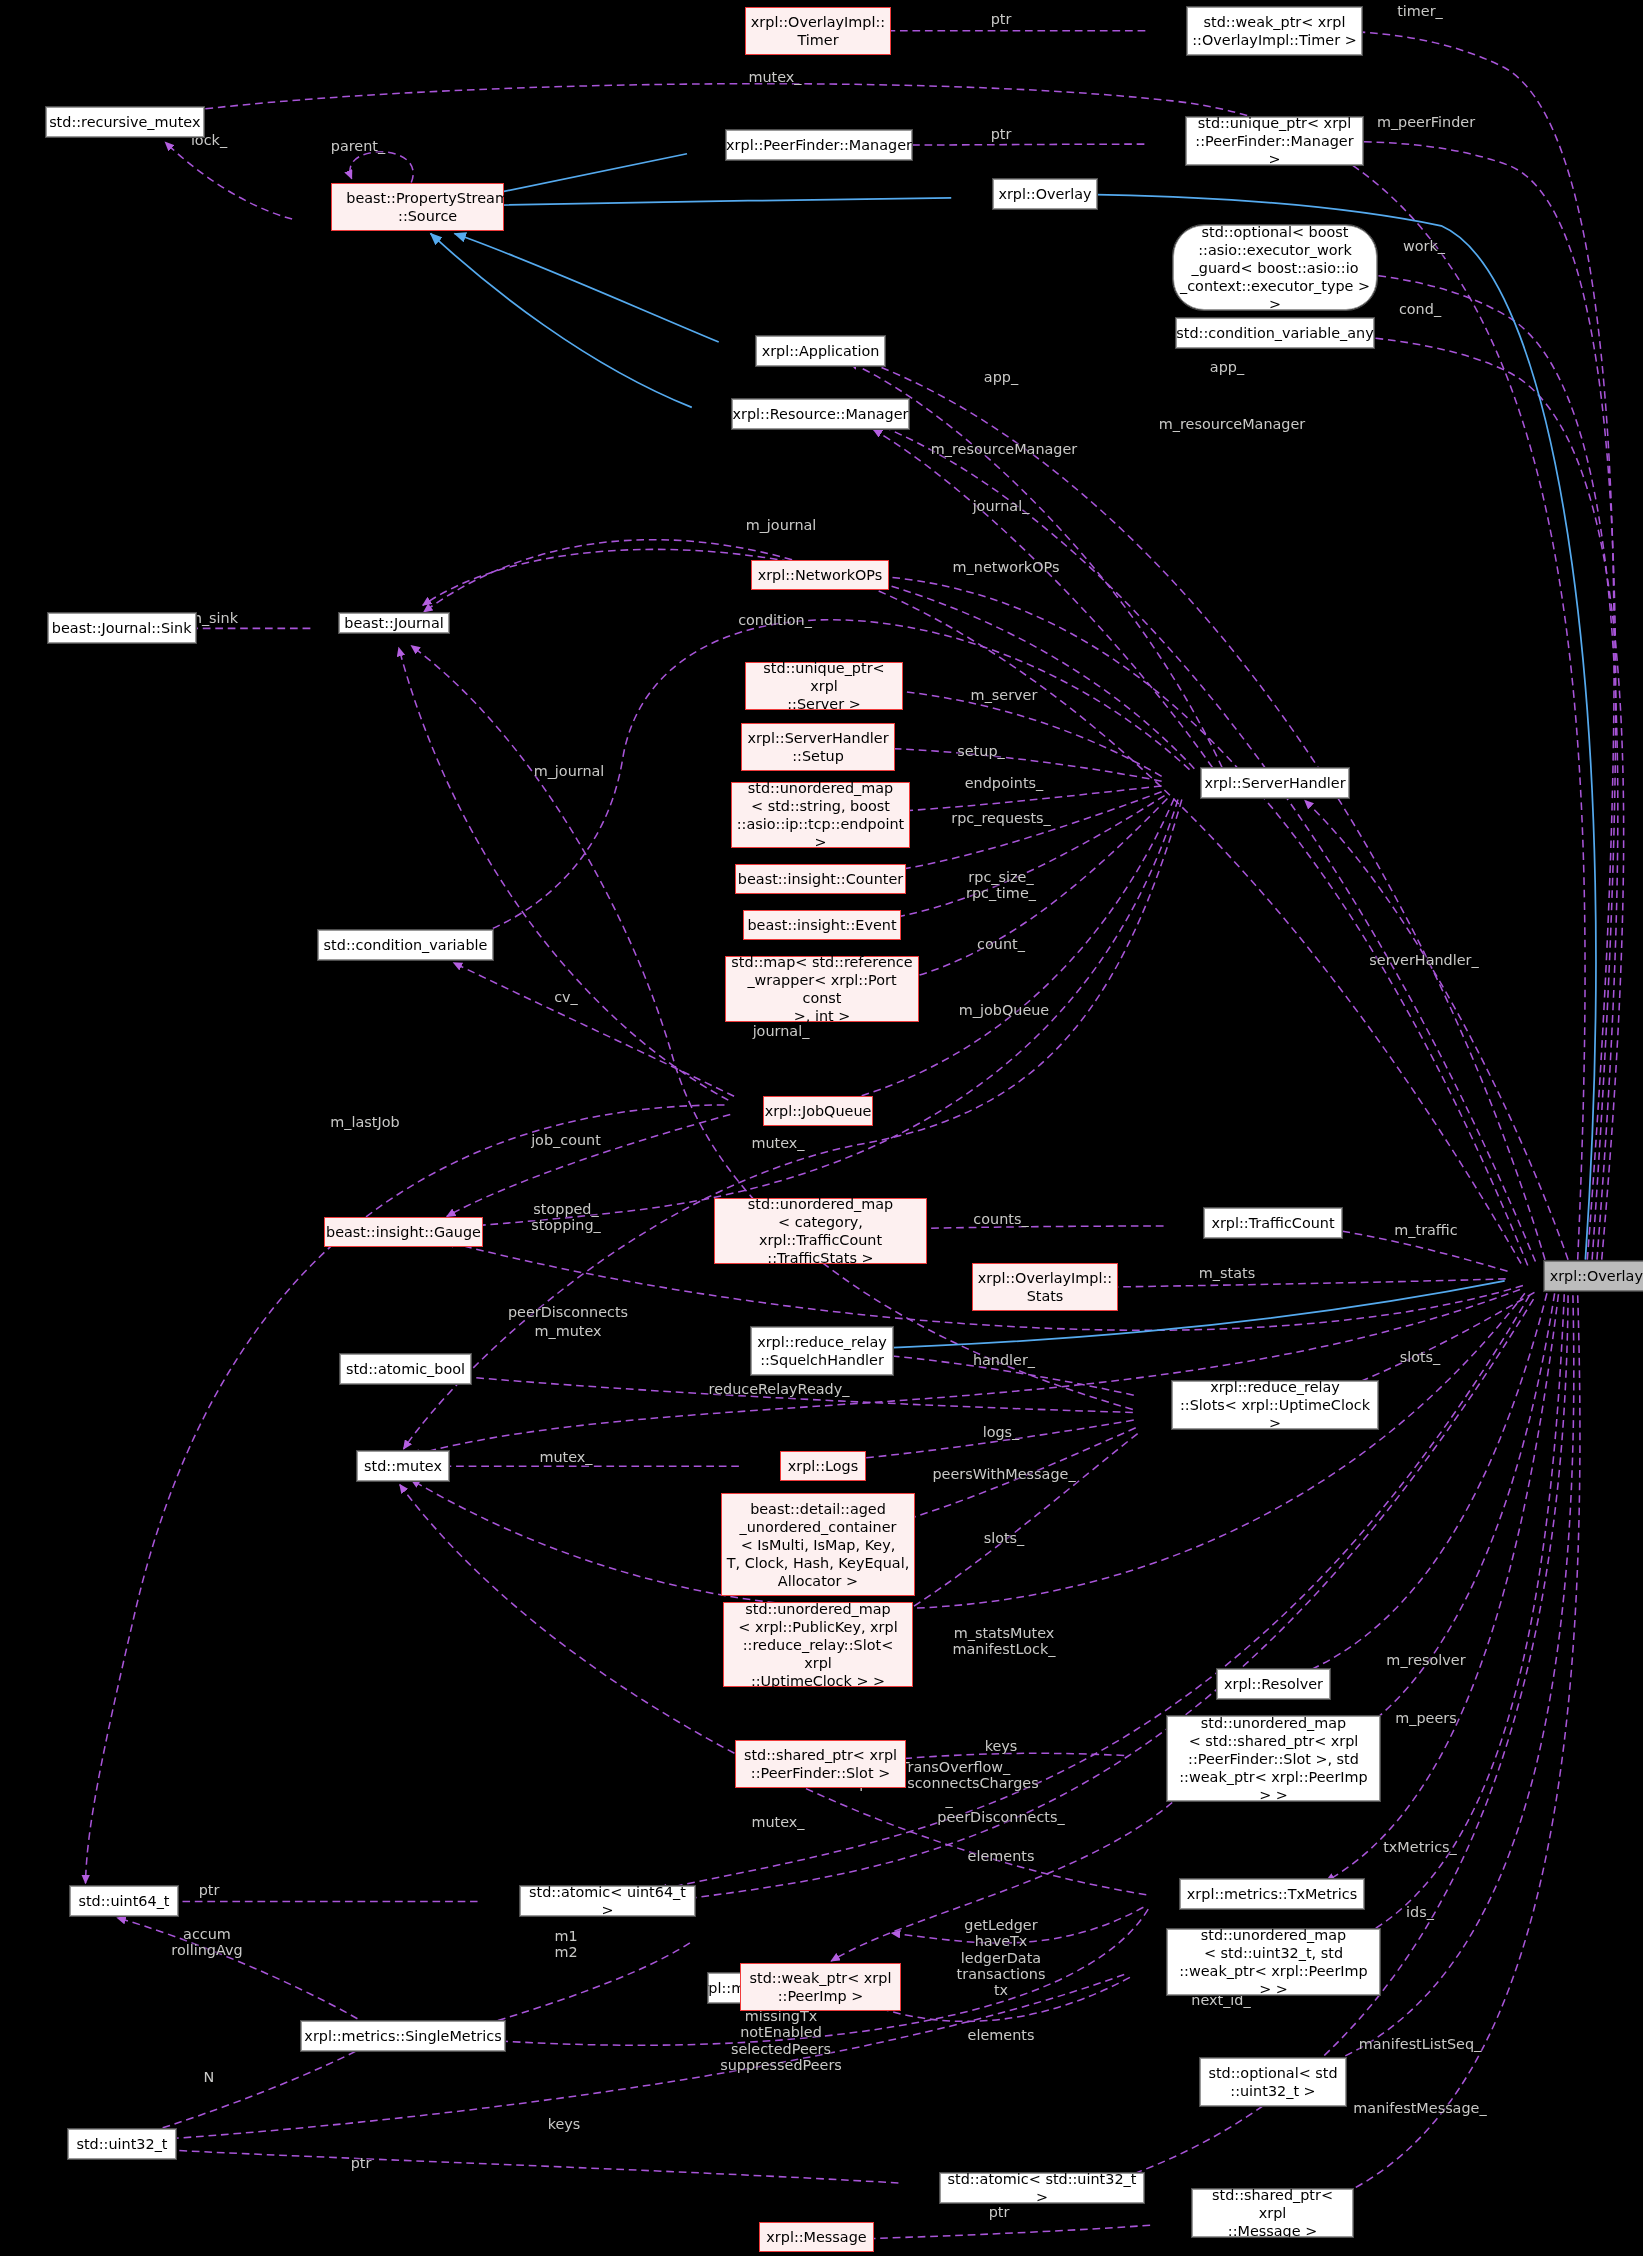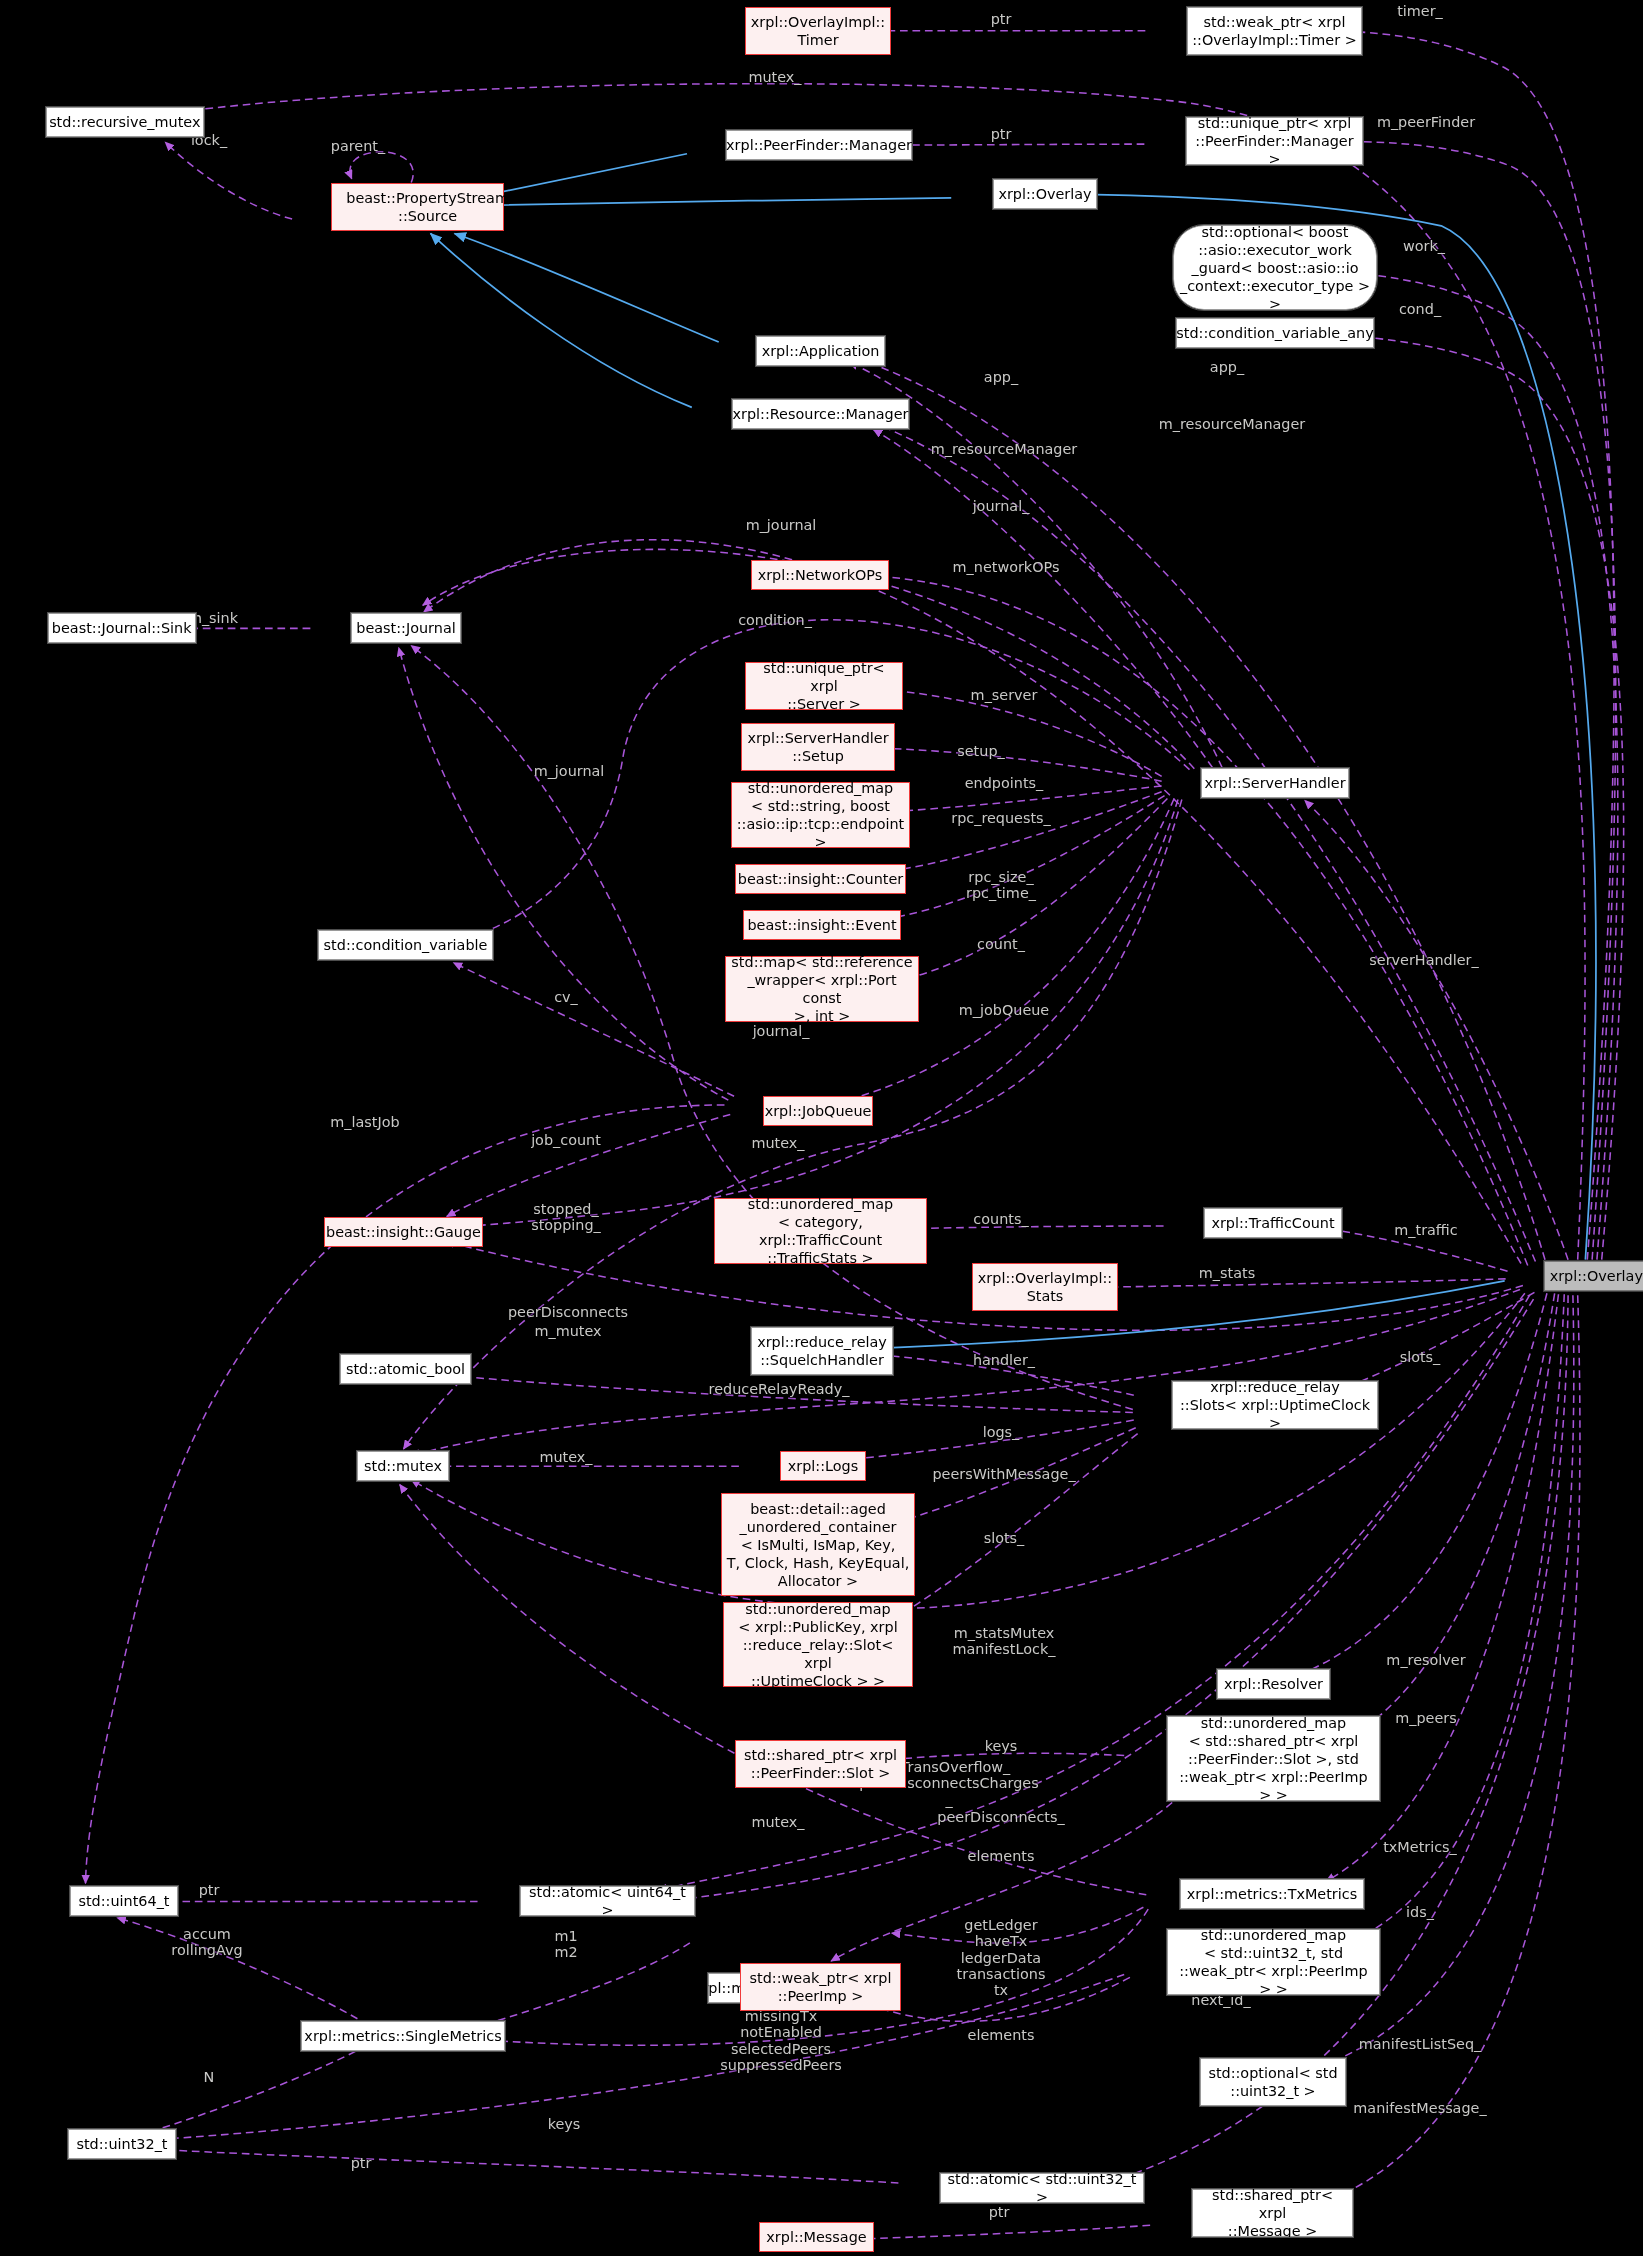"beast::Journal" div.node { height: 30px -> 20px; left: 311px -> 299px }
